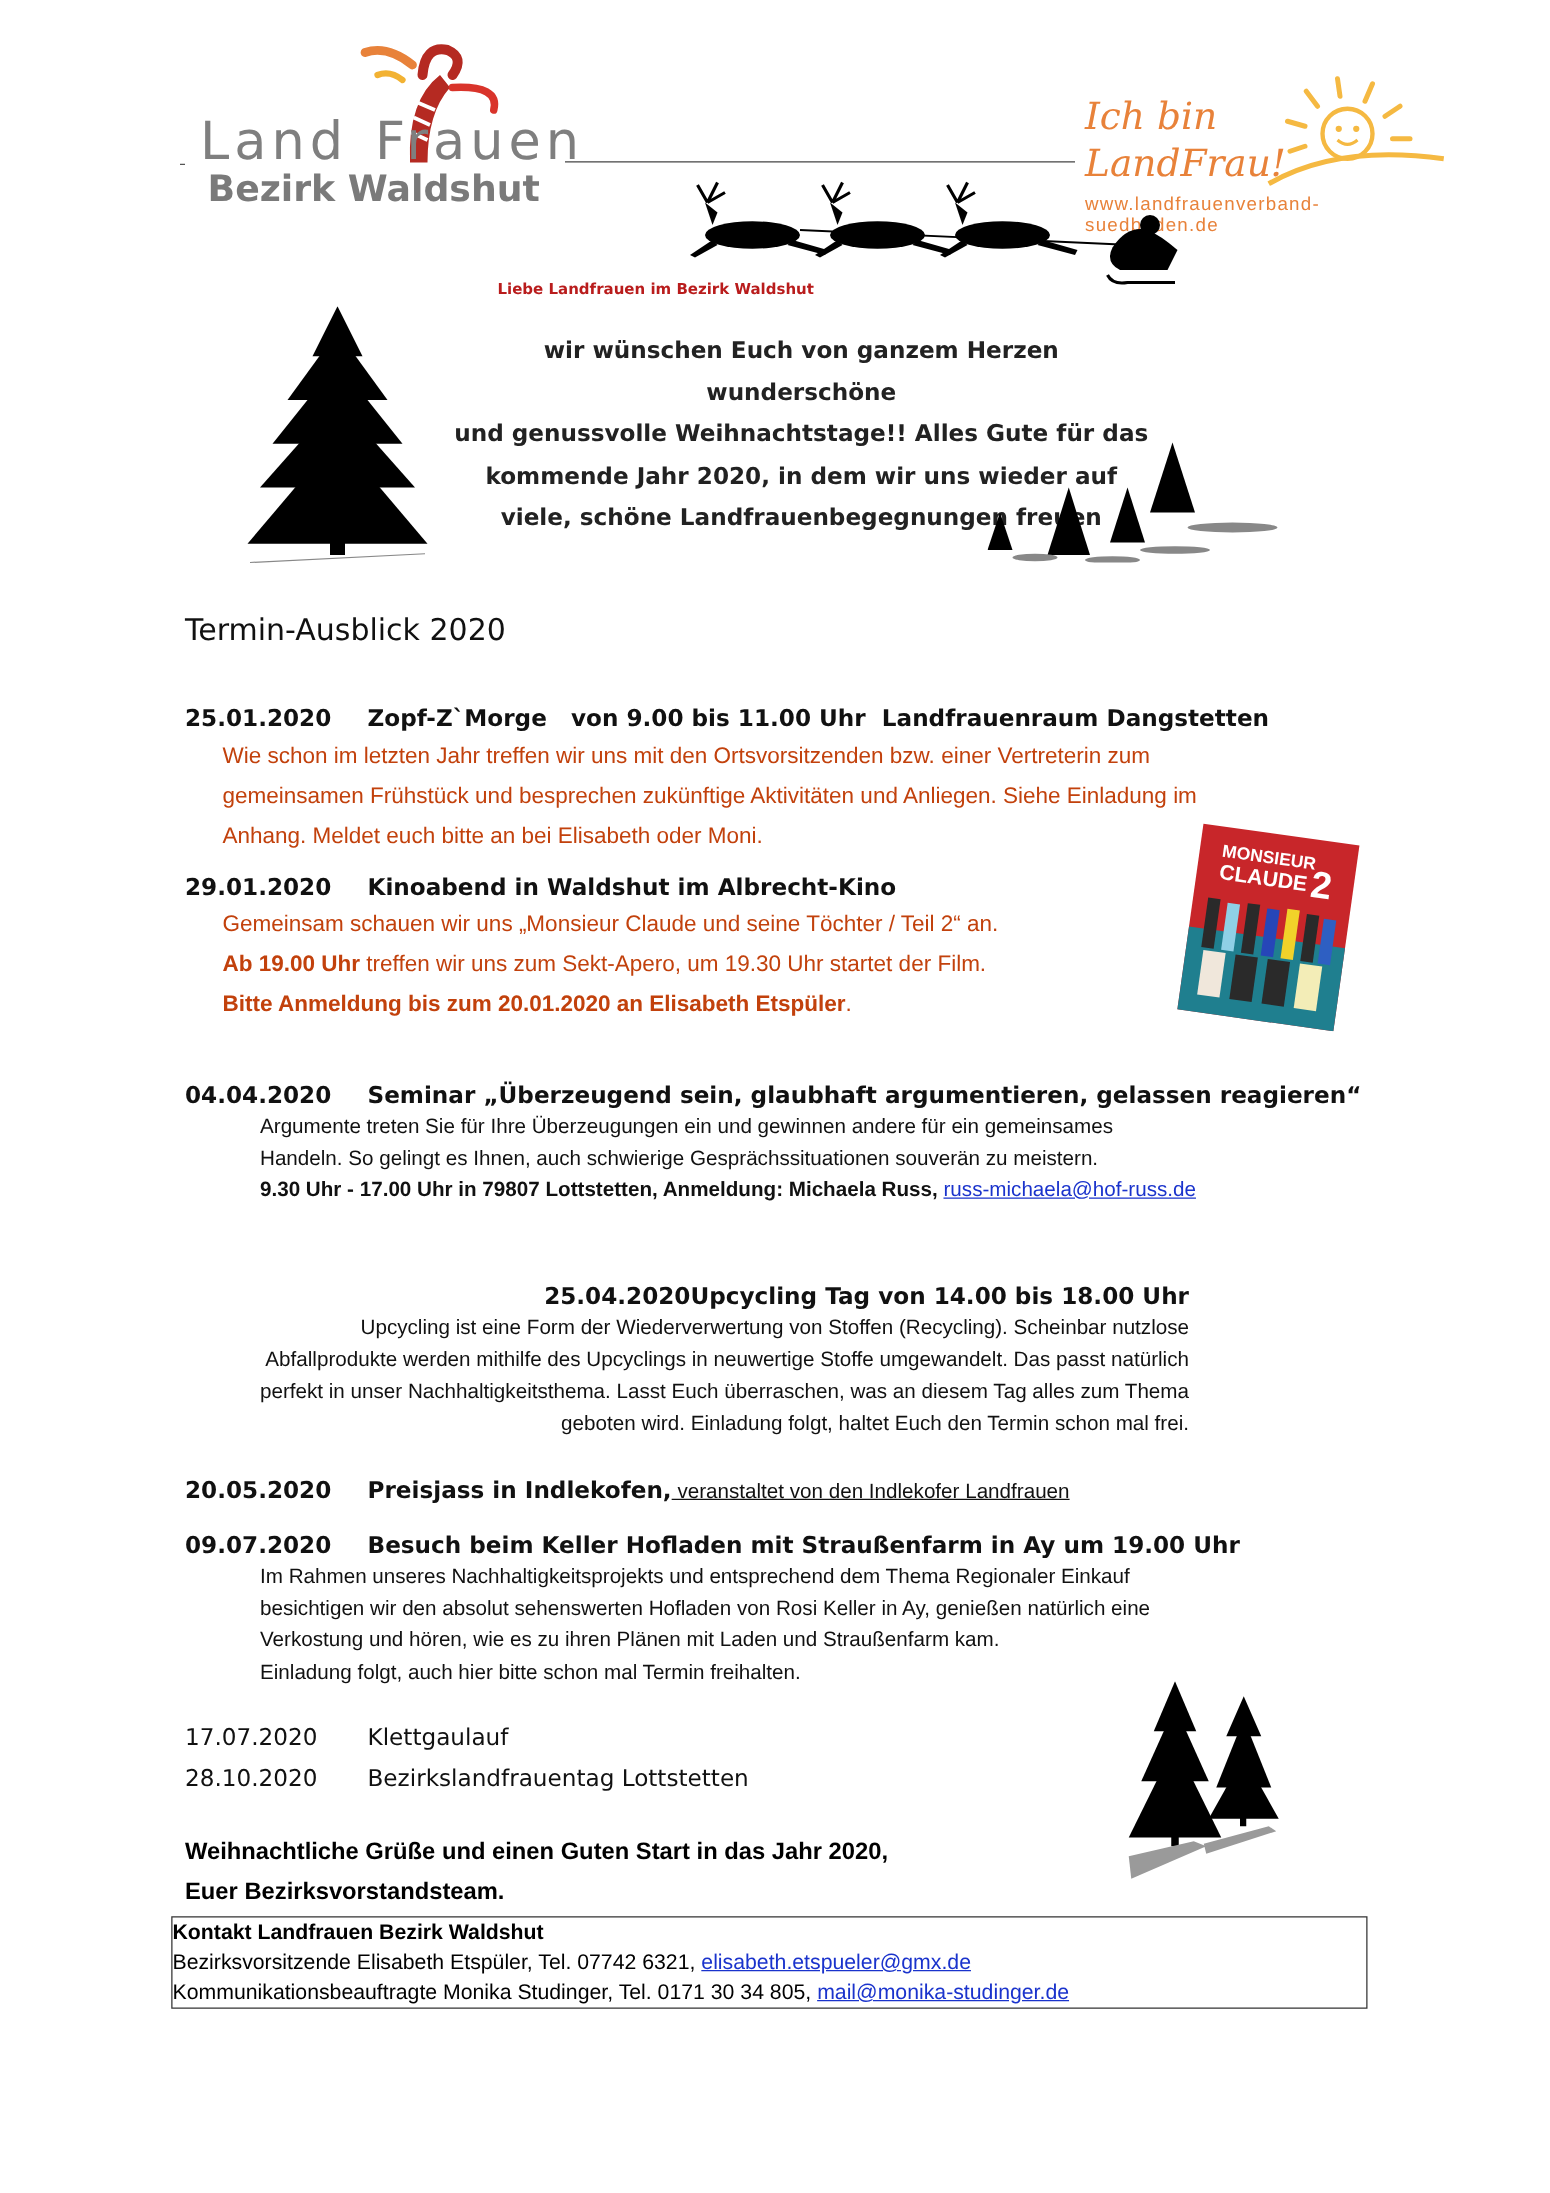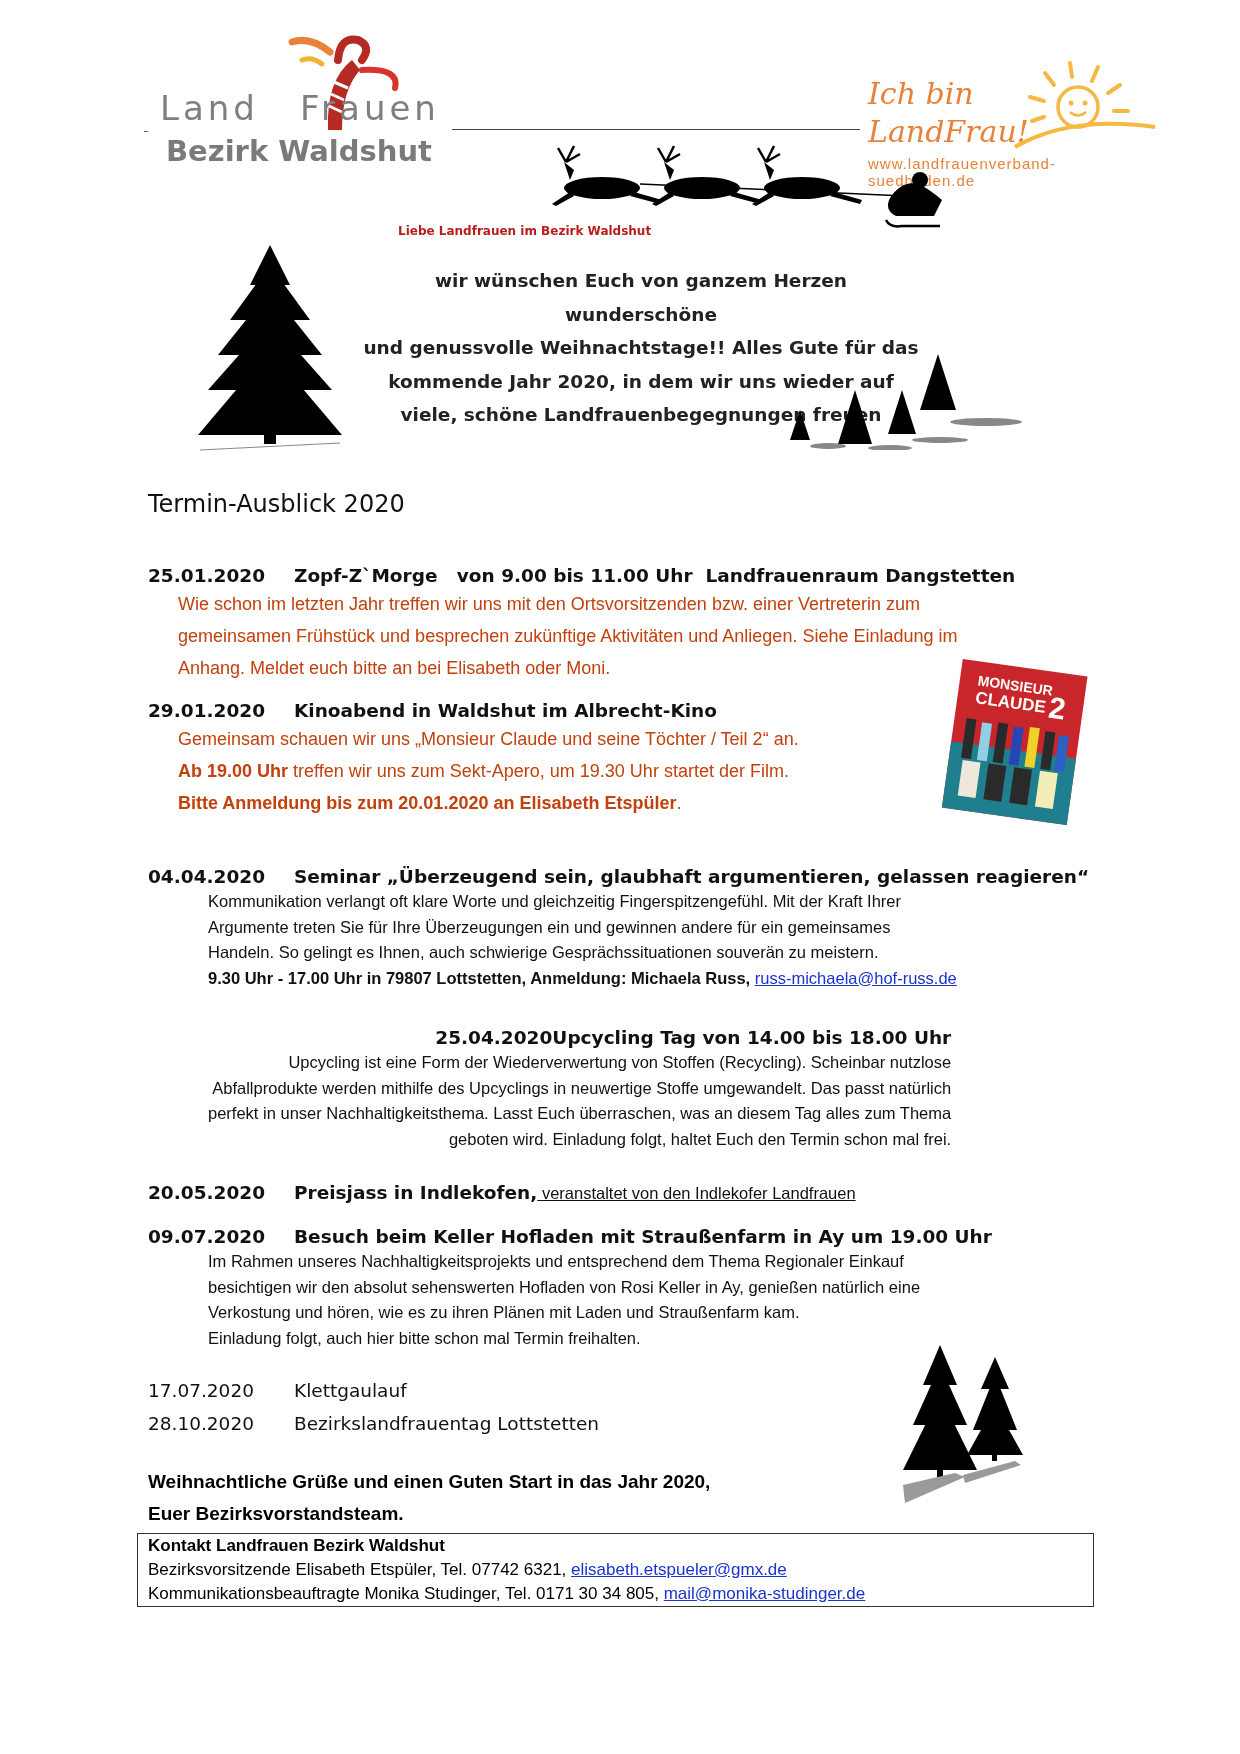"Land" .logo-word { font-size: 34px -> 42px }
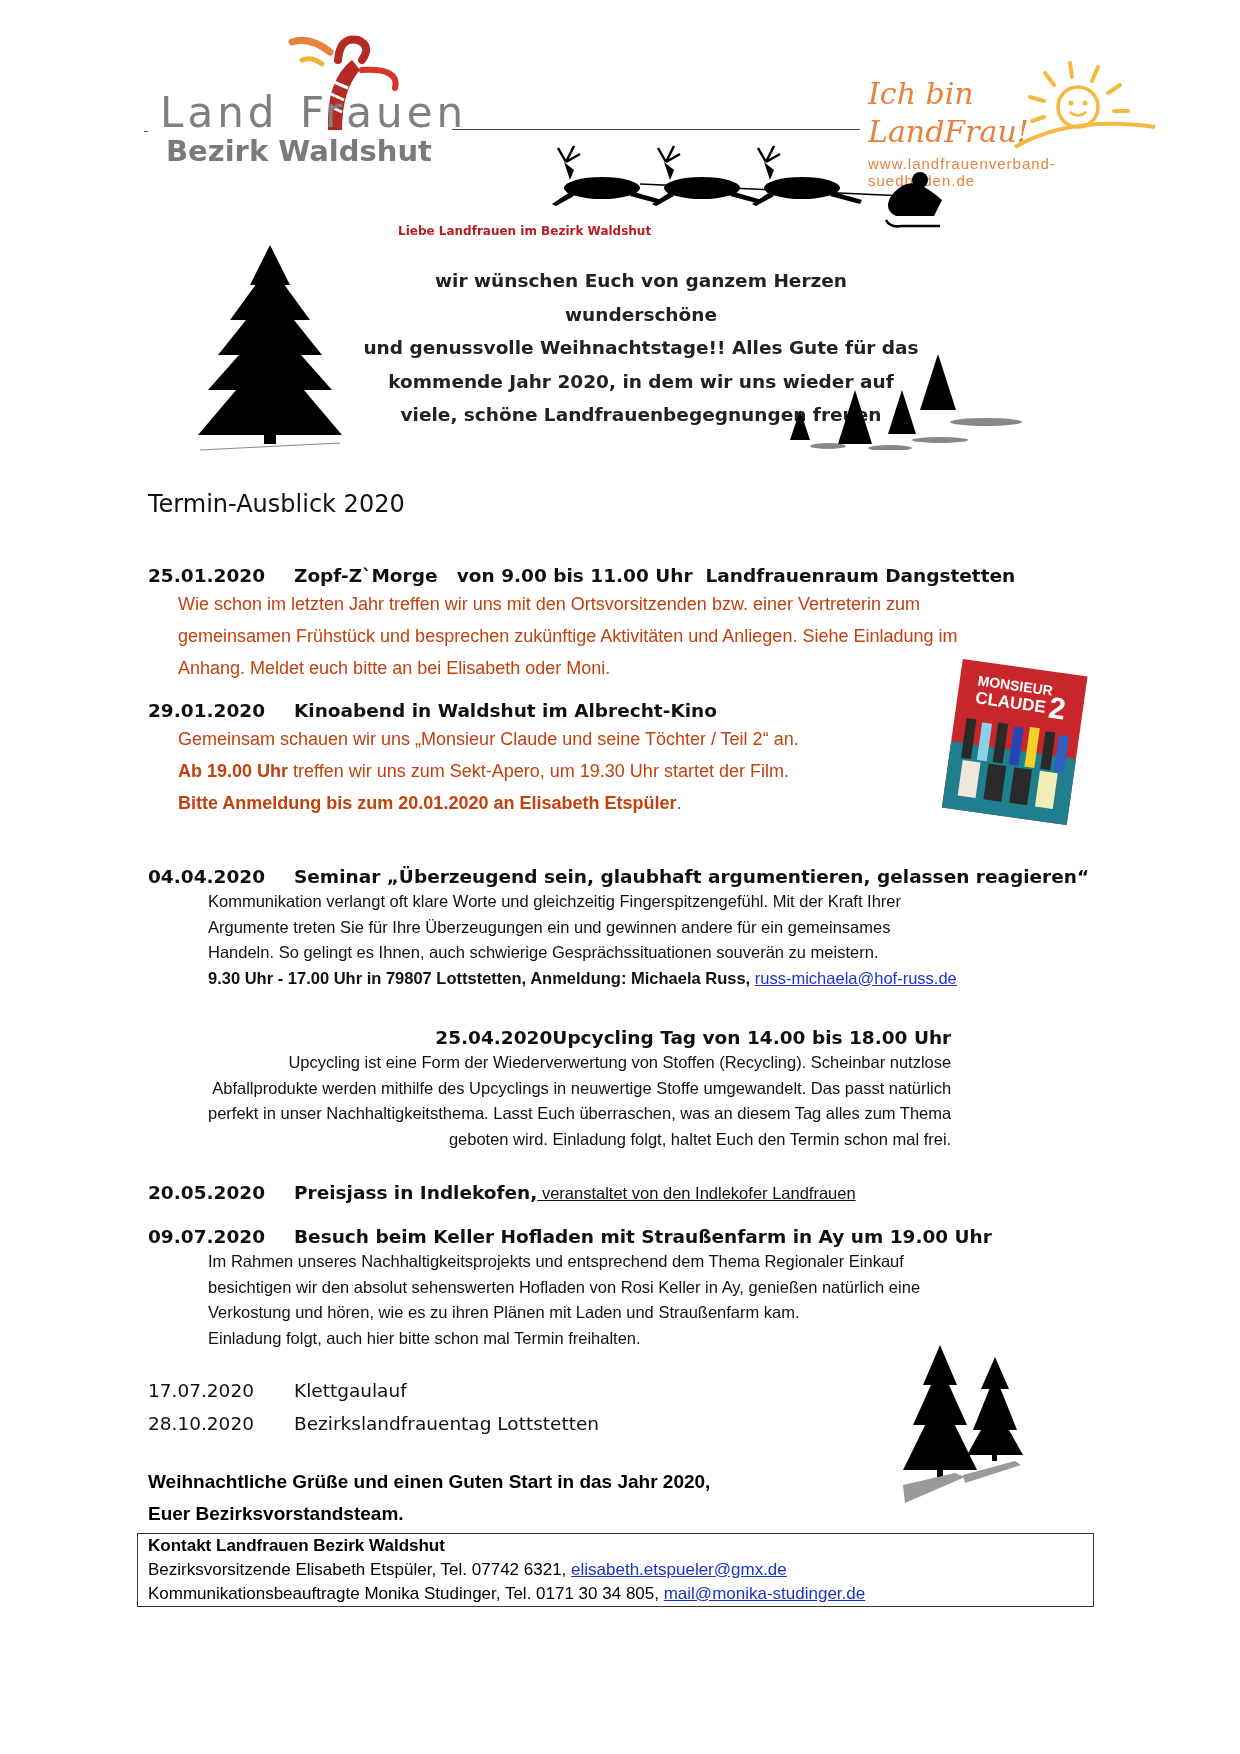"Kommunikation verlangt oft klare Worte" div { html: <div>Kommunikation verlangt oft klare Worte und gleichzeitig Fingerspitzengefühl. Mit der Kraft Ihrer</div> -> none }
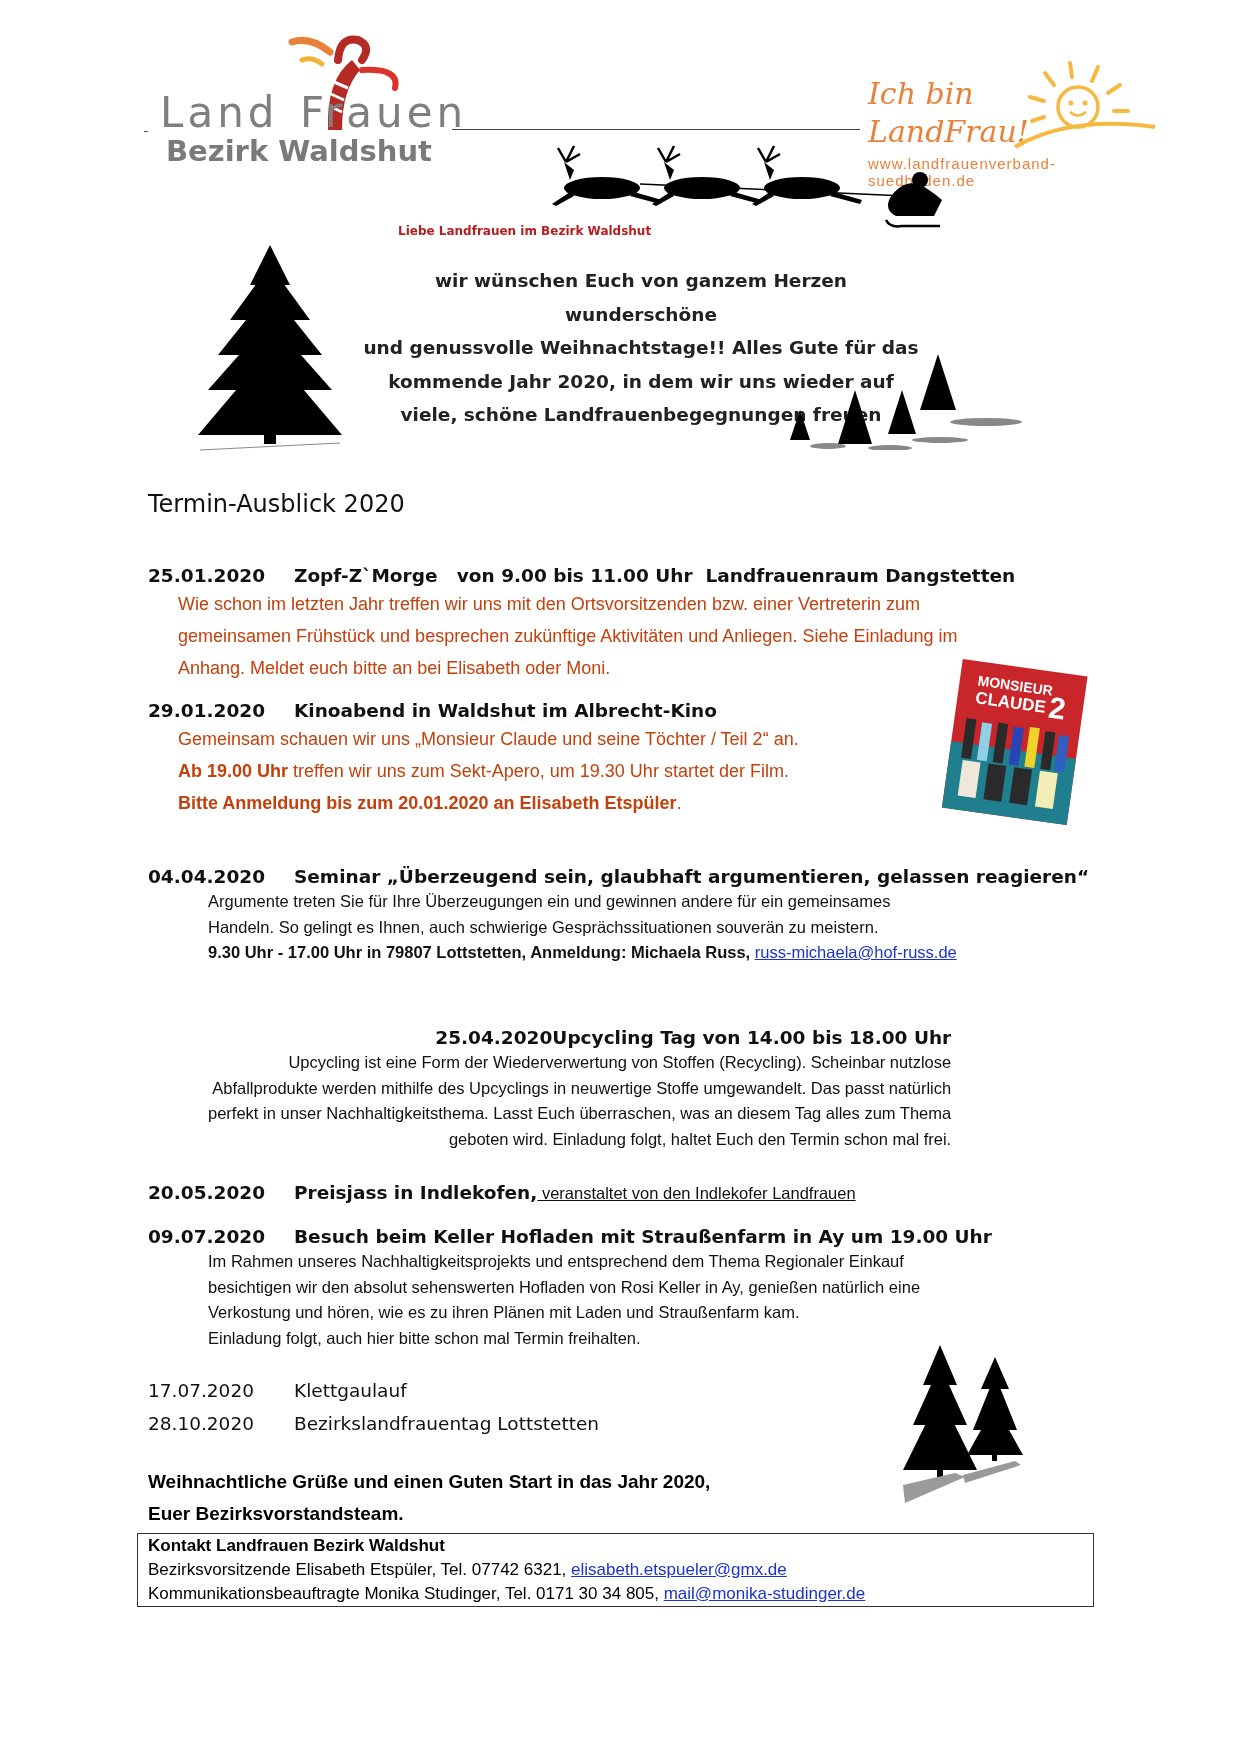"Kontakt Landfrauen Bezirk Waldshut" .contact-box { padding: 0 10px -> 0 0 }
